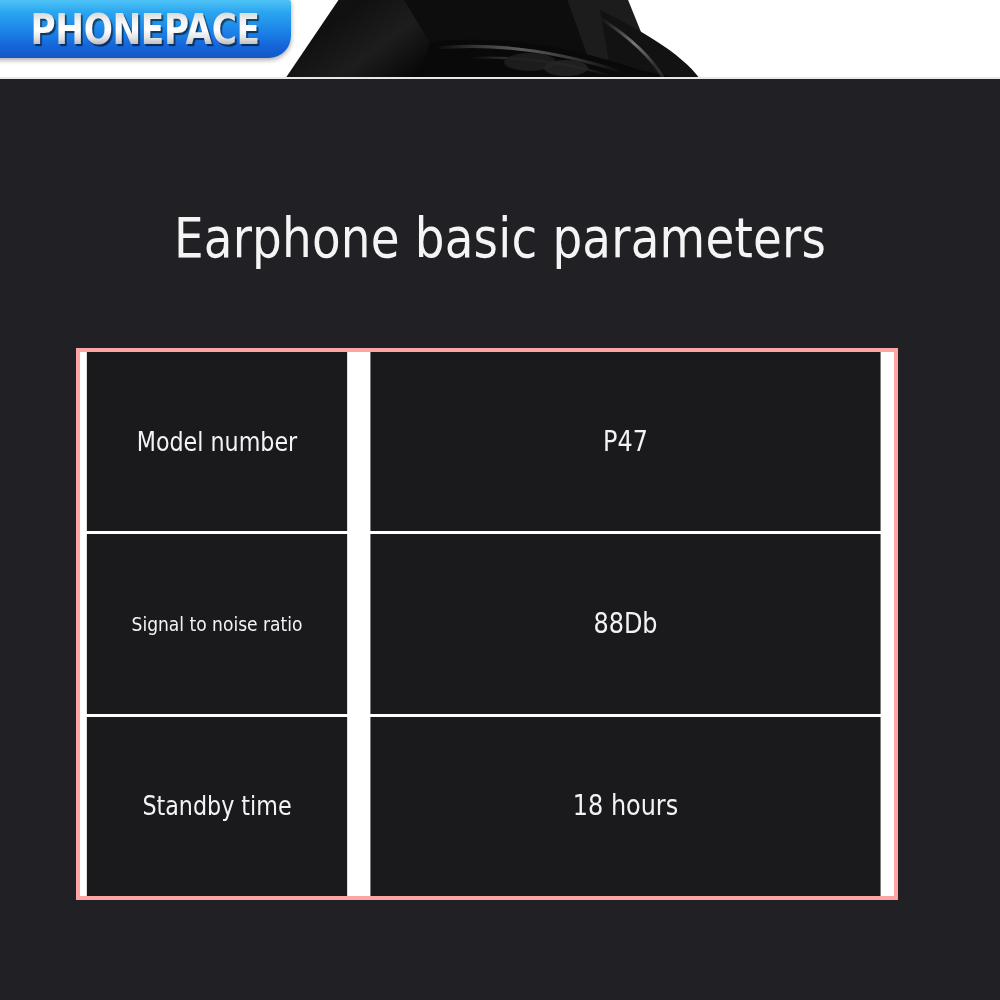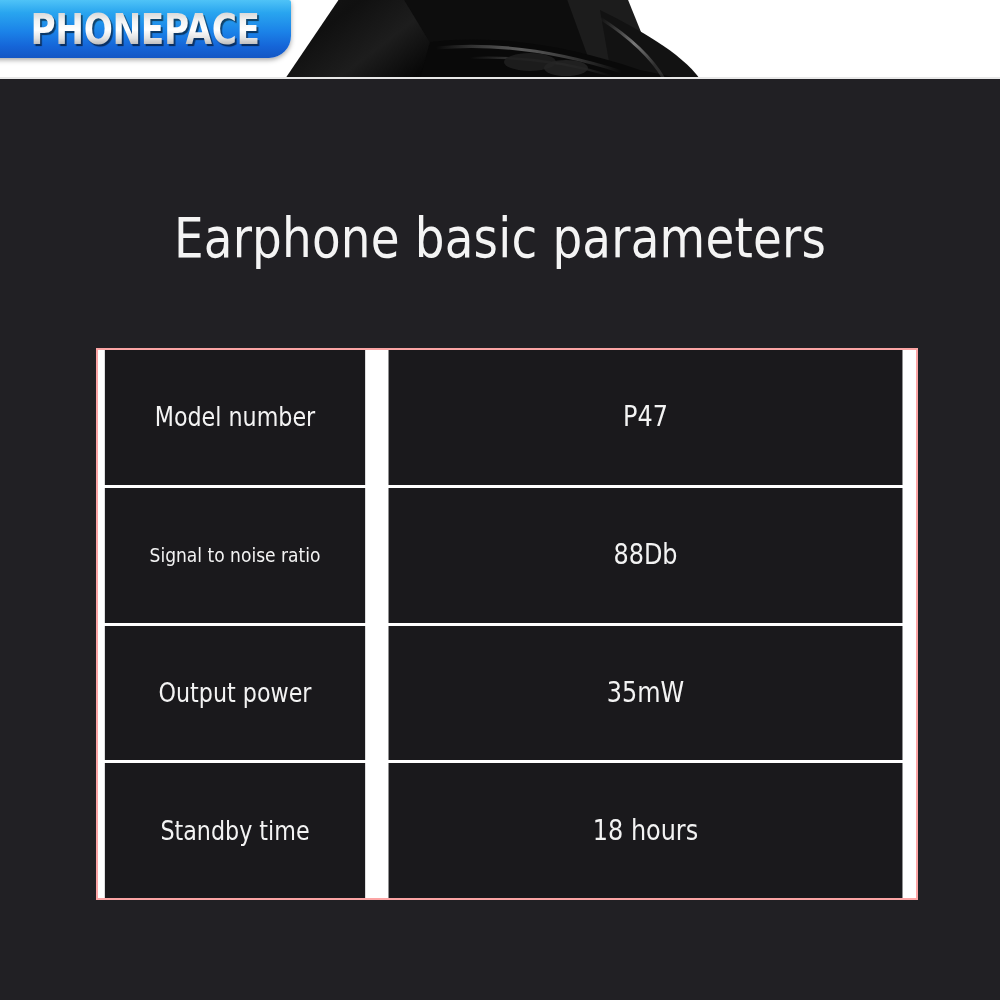"Model number" #spec-table { border: 2px solid #fca5a5 -> 4px solid #fca5a5; left: 96px -> 76px }
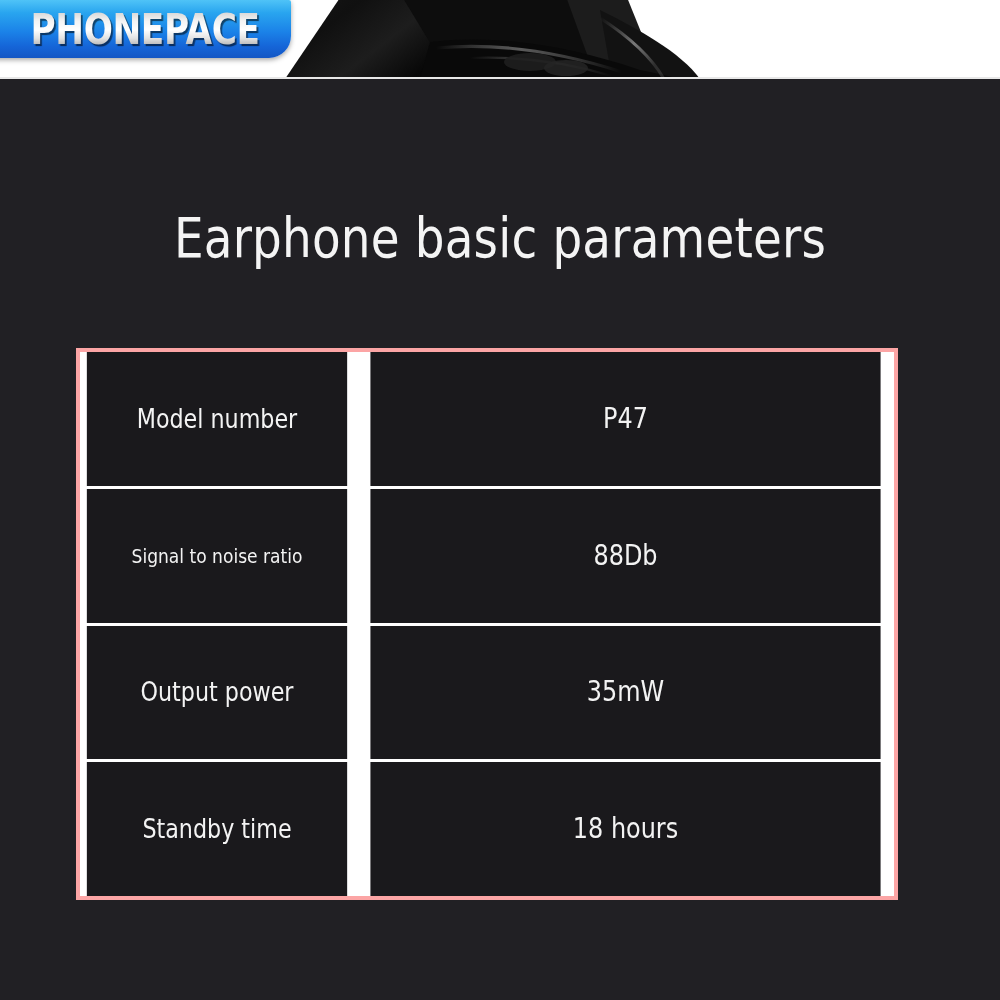"Output power" div.spec-row { html: <div> <div>Output power</div> <div>35mW</div> </div> -> none }
